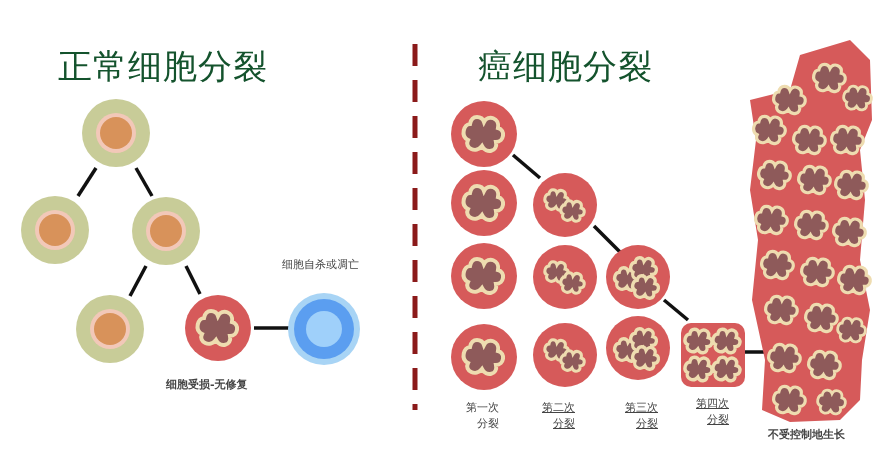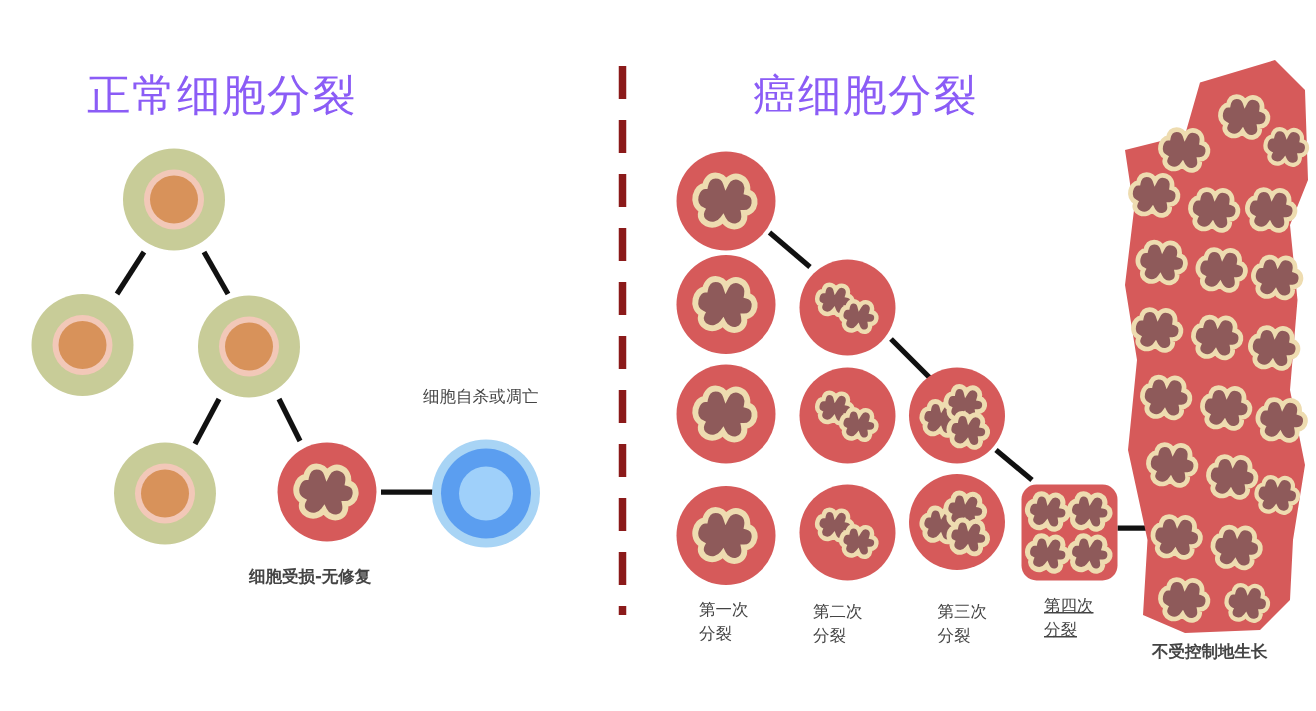"正常细胞分裂" .title { color: #8b5cf6 -> #14532d; font-size: 29px -> 34px }
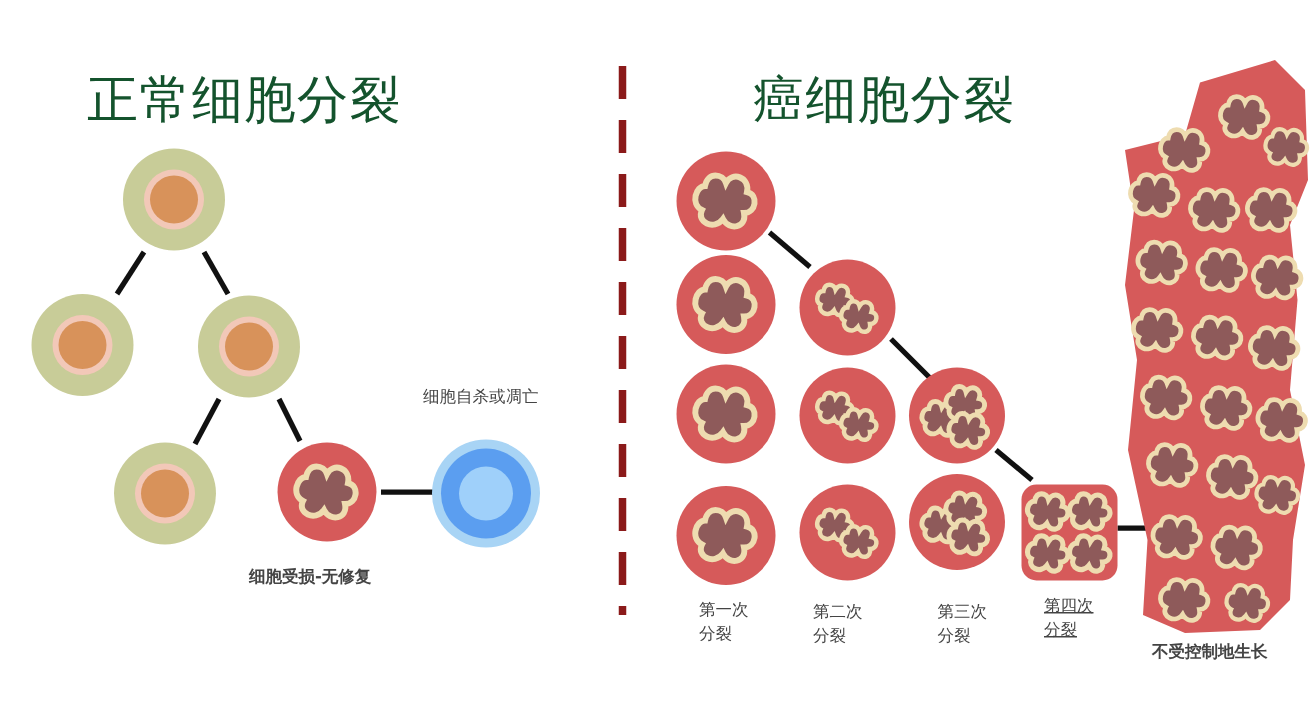"癌细胞分裂" div.title { left: 502px -> 478px }
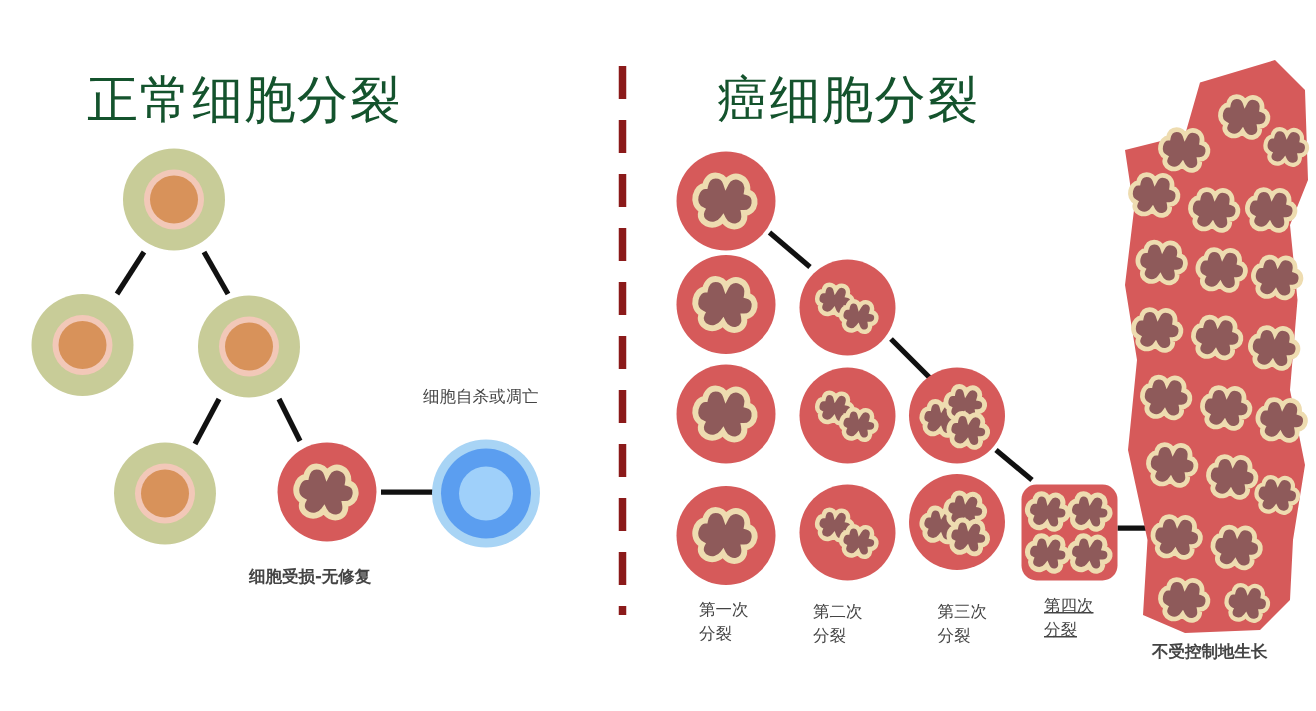"细胞自杀或凋亡" .label { text-align: left -> right }
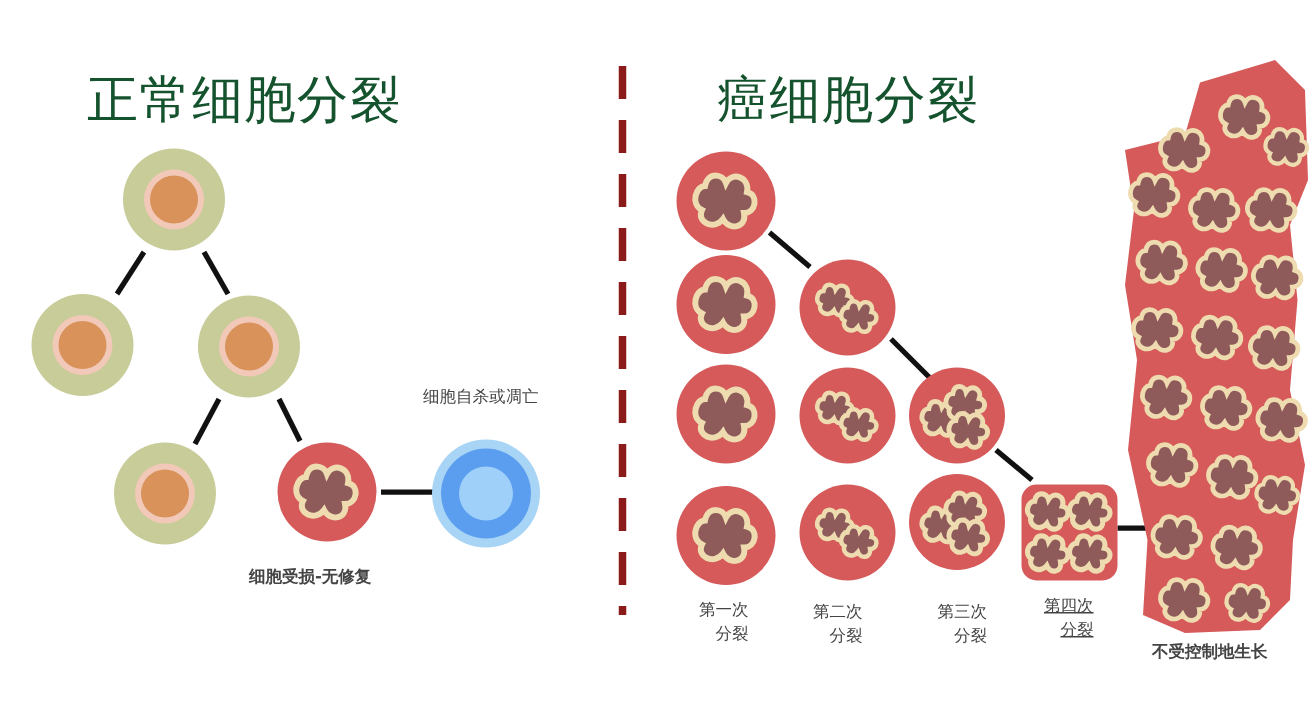"第一次" div.label { font-family: Liberation Mono, monospace -> none }
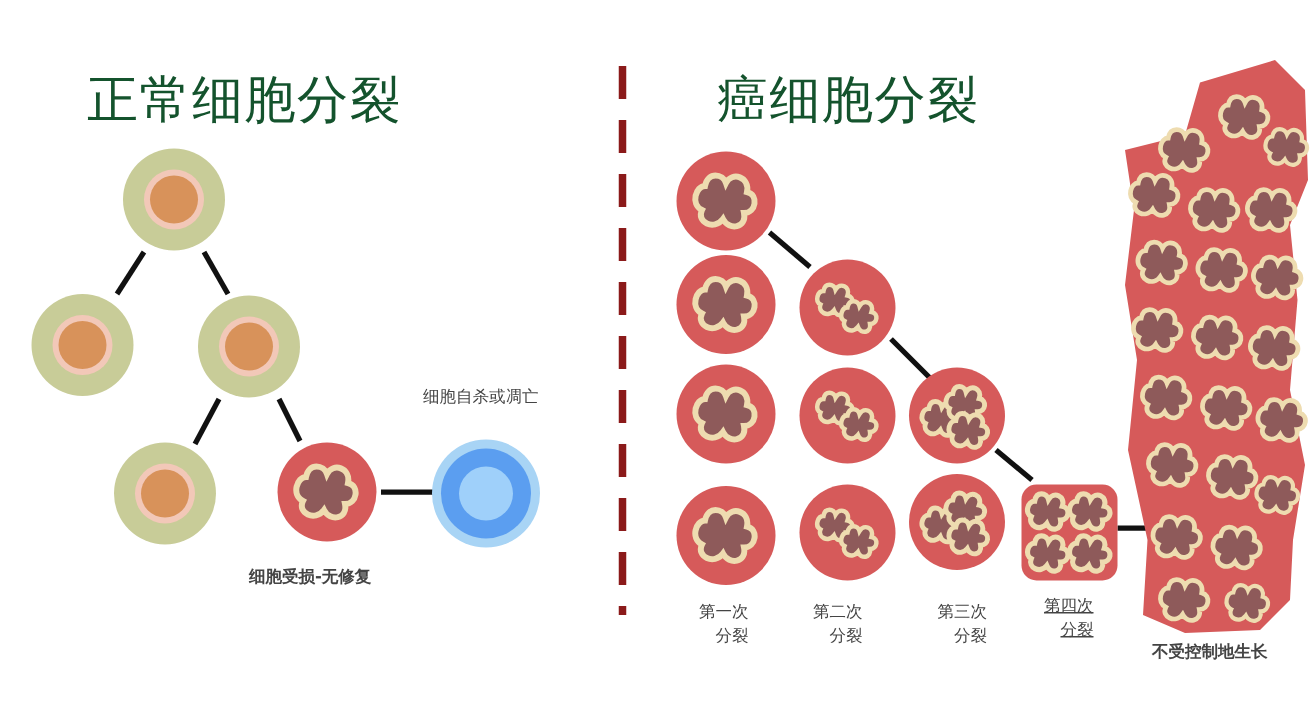"第二次" div.label { text-decoration: none -> underline }
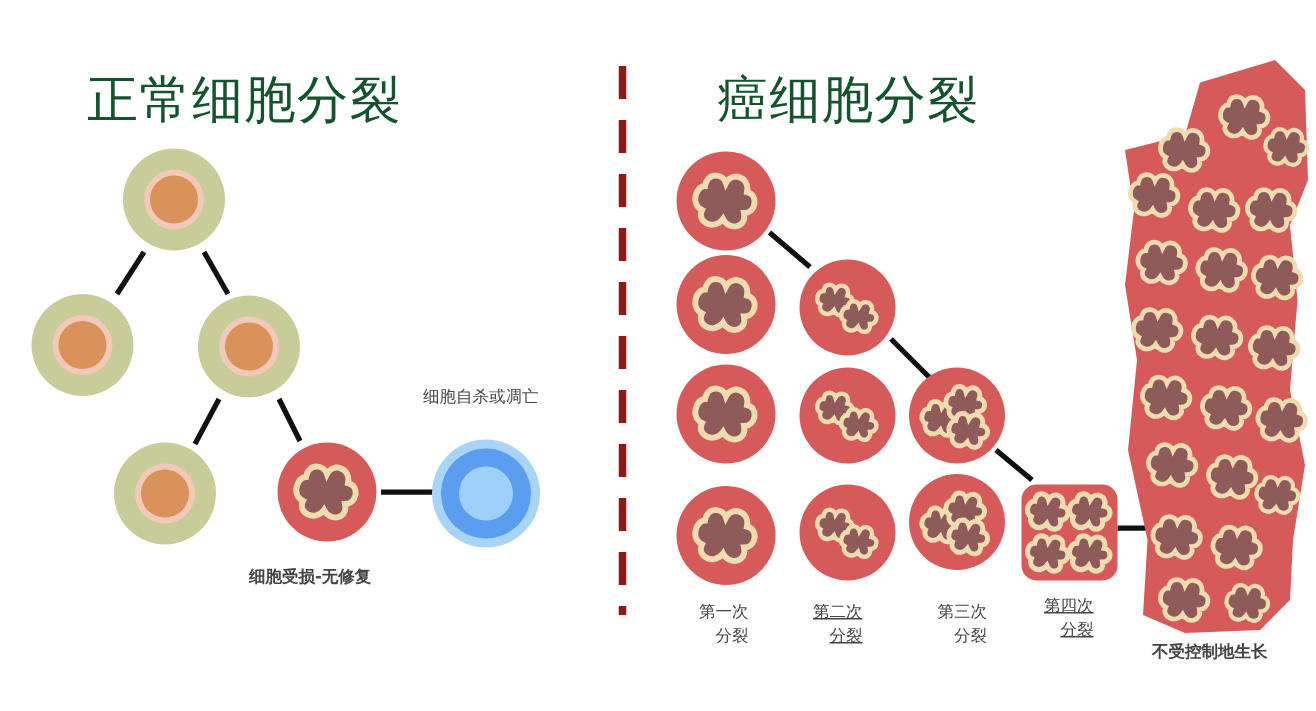"第三次" div.label { text-decoration: none -> underline }
